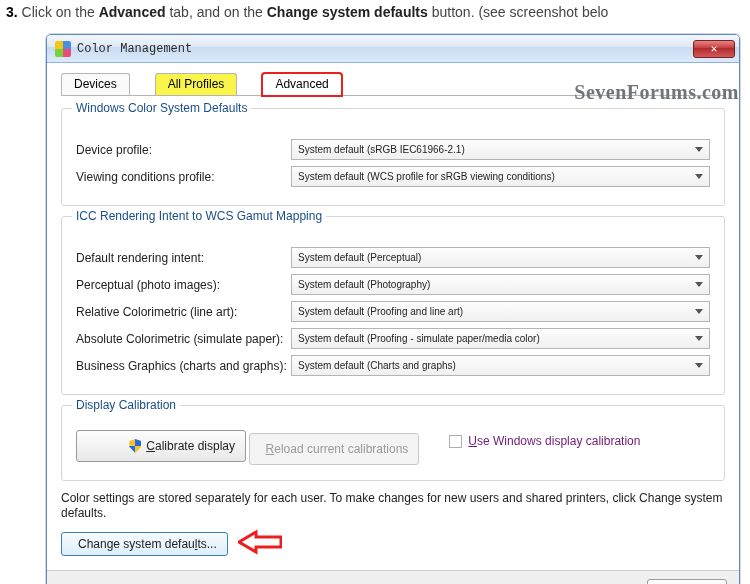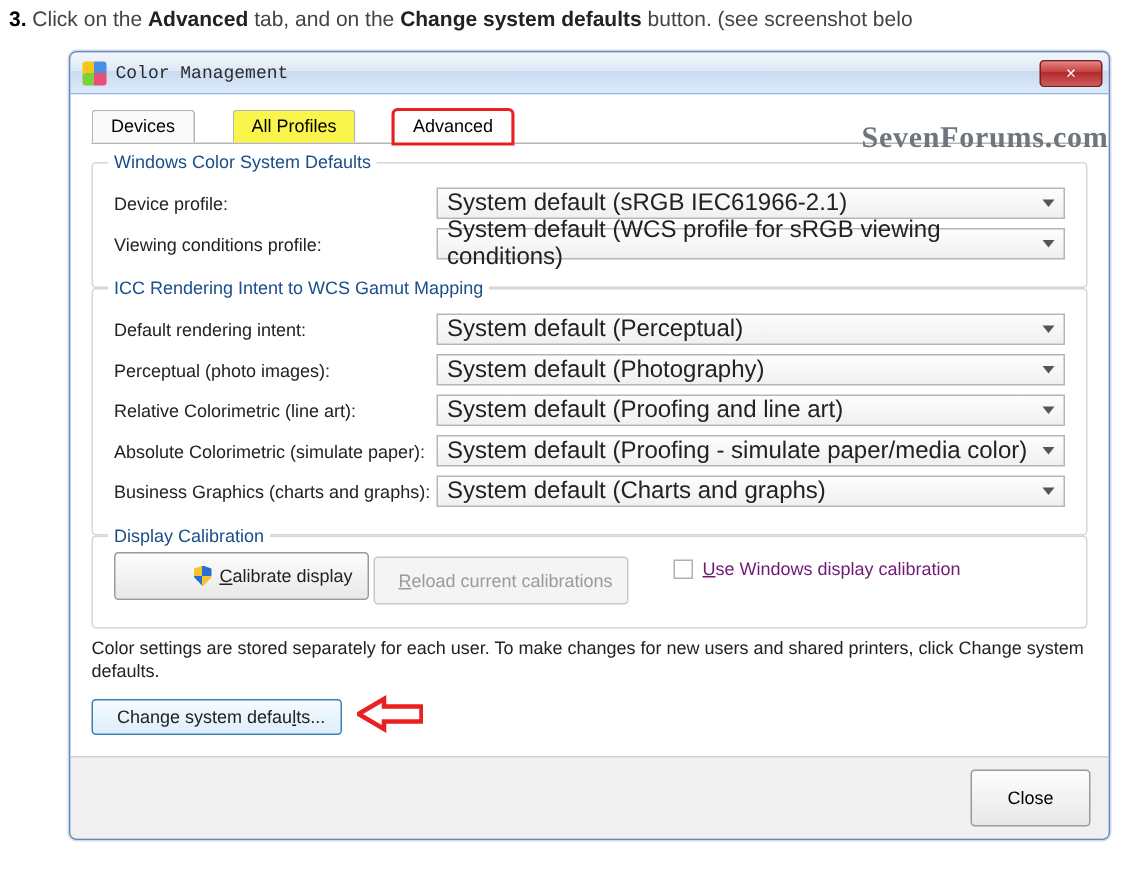"Windows Color System Defaults" .group { margin-bottom: none -> 10px; padding: 10px 14px 12px -> 24px 14px 12px }
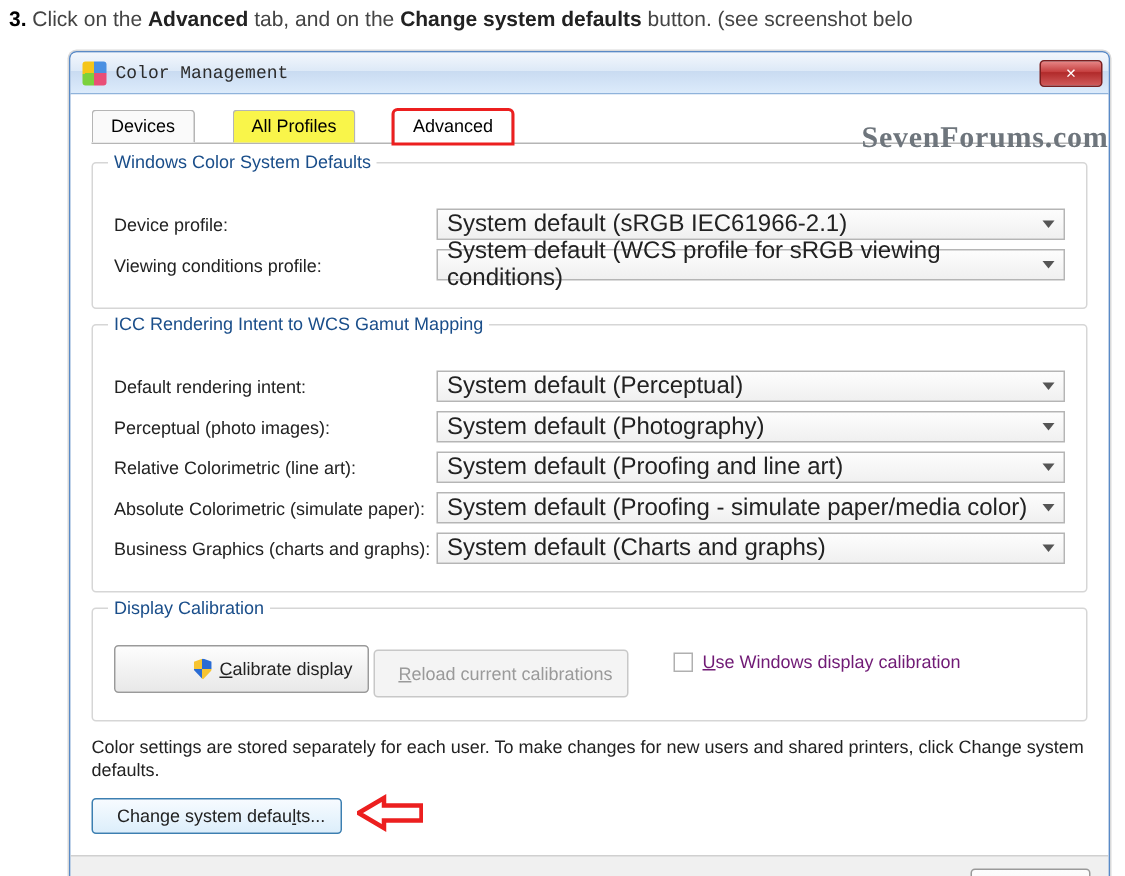"System default (sRGB IEC61966-2.1)" .dropdown { font-size: 16px -> 10px }
